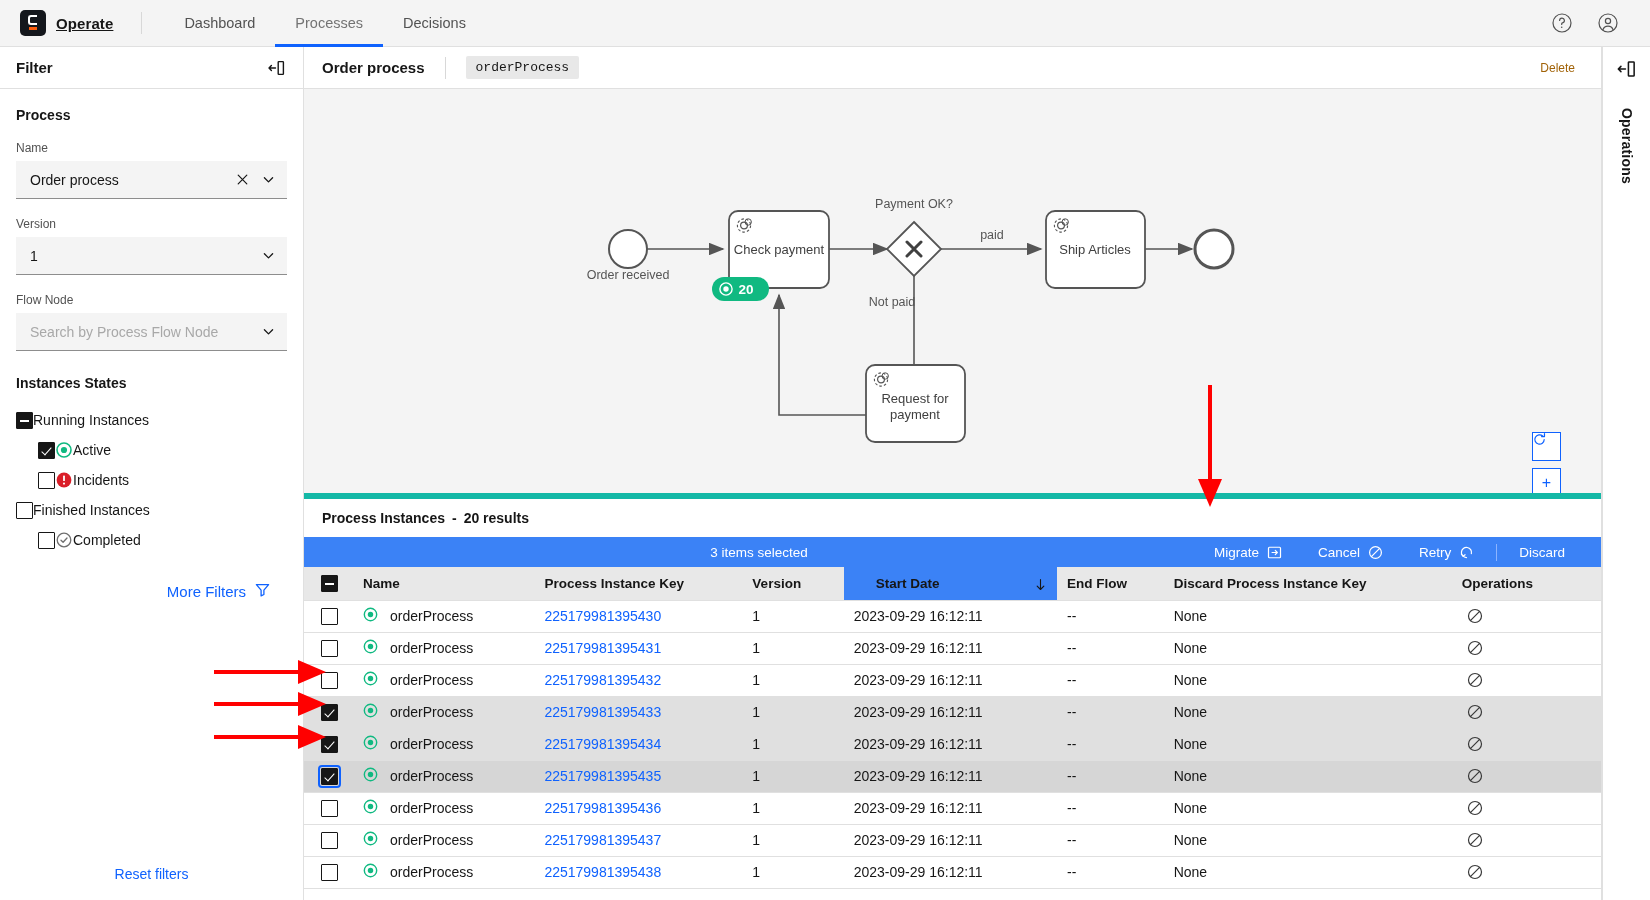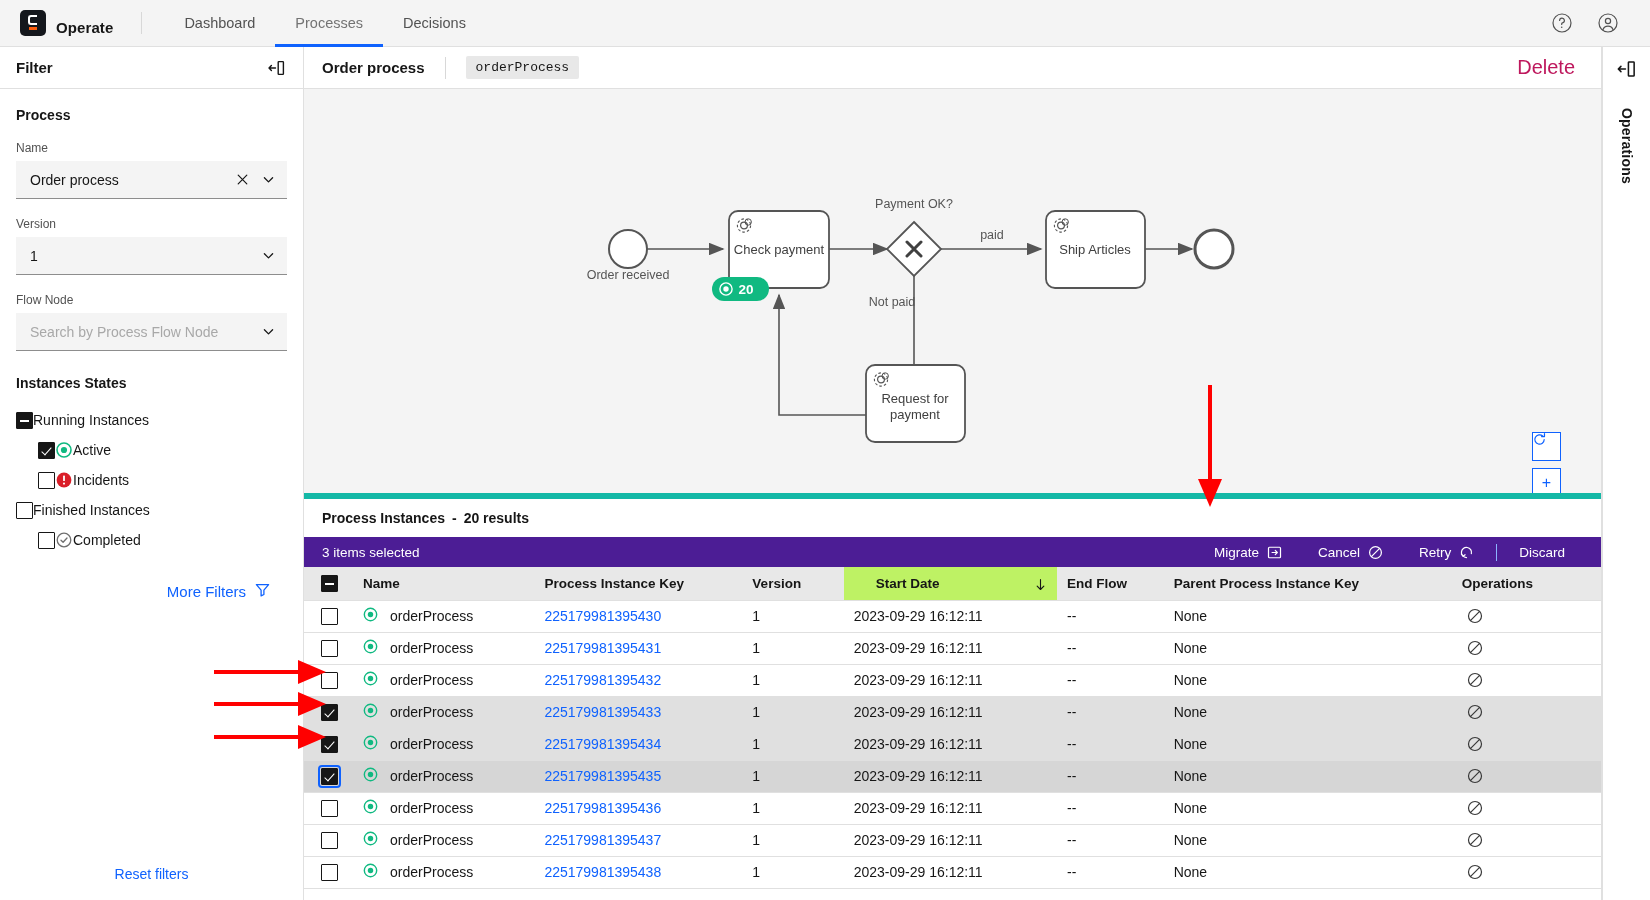"Operate" .brand { align-items: flex-end -> center; text-decoration: none -> underline }
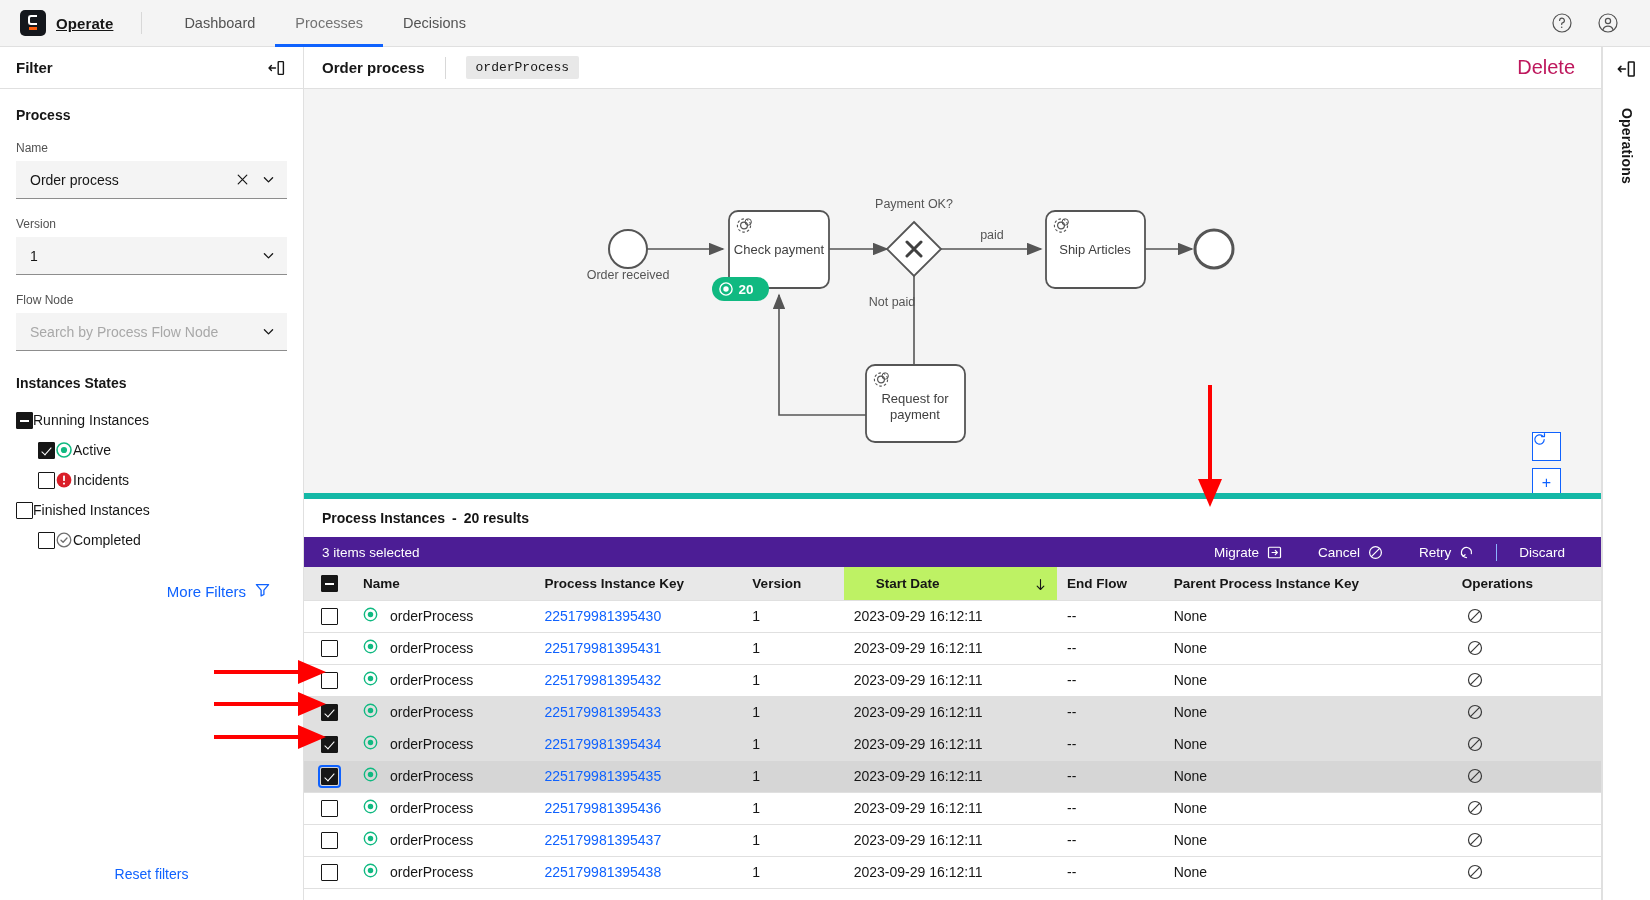"Delete" .mh-delete { color: #be185d -> #a16207; font-size: 20px -> 12px }
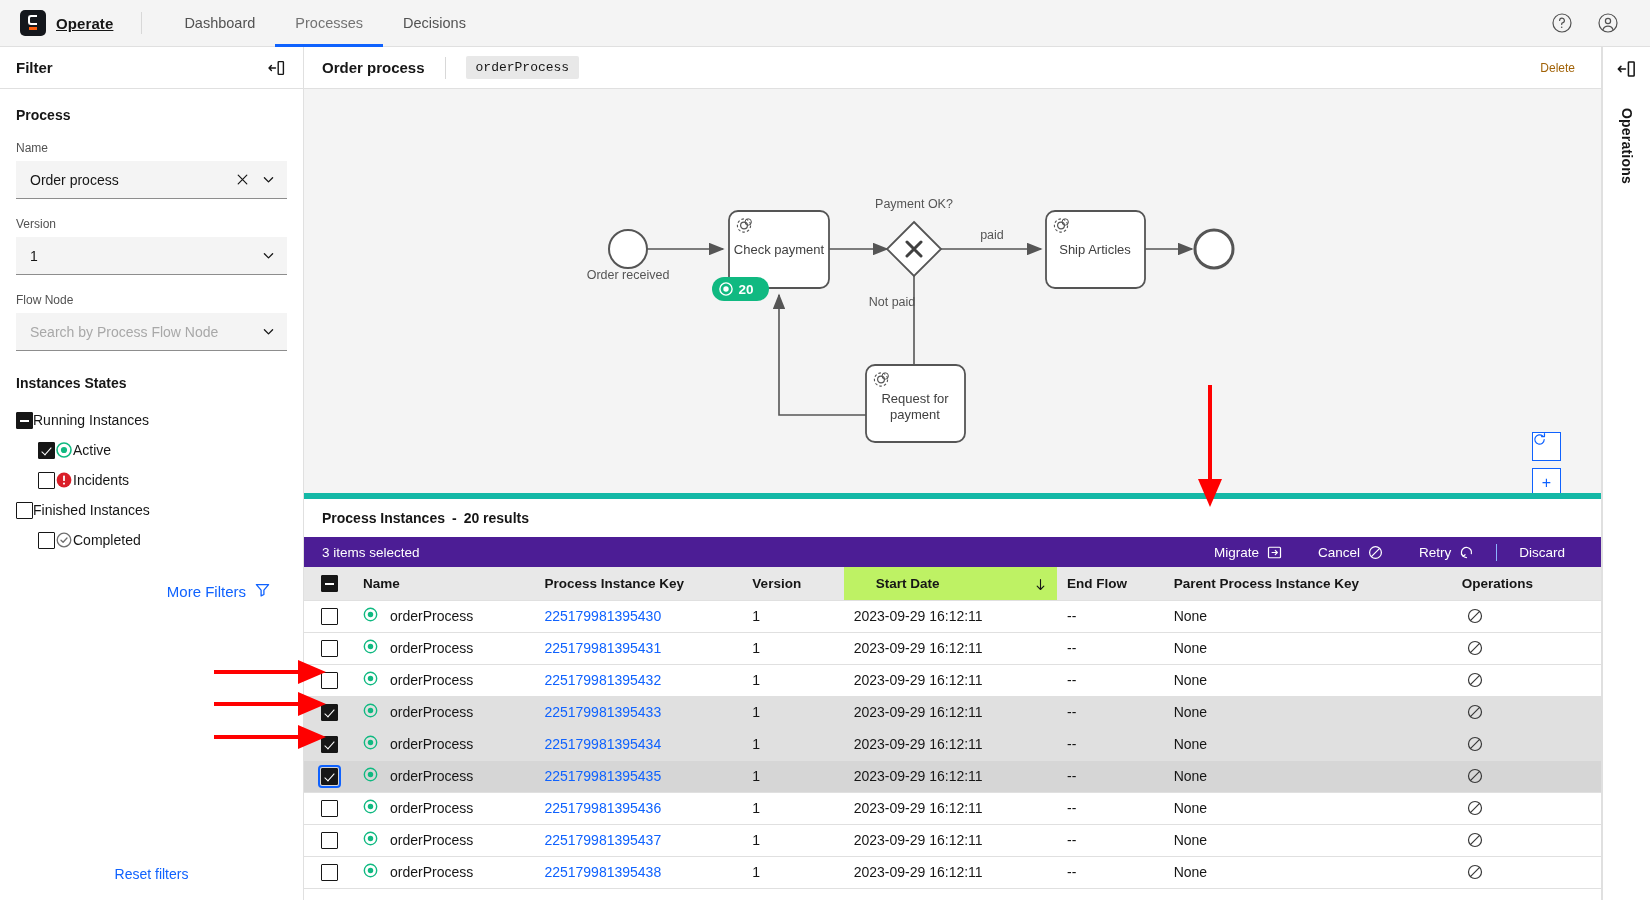"3 items selected" .actionbar { background: #4c1d95 -> #3b82f6; text-align: none -> center }
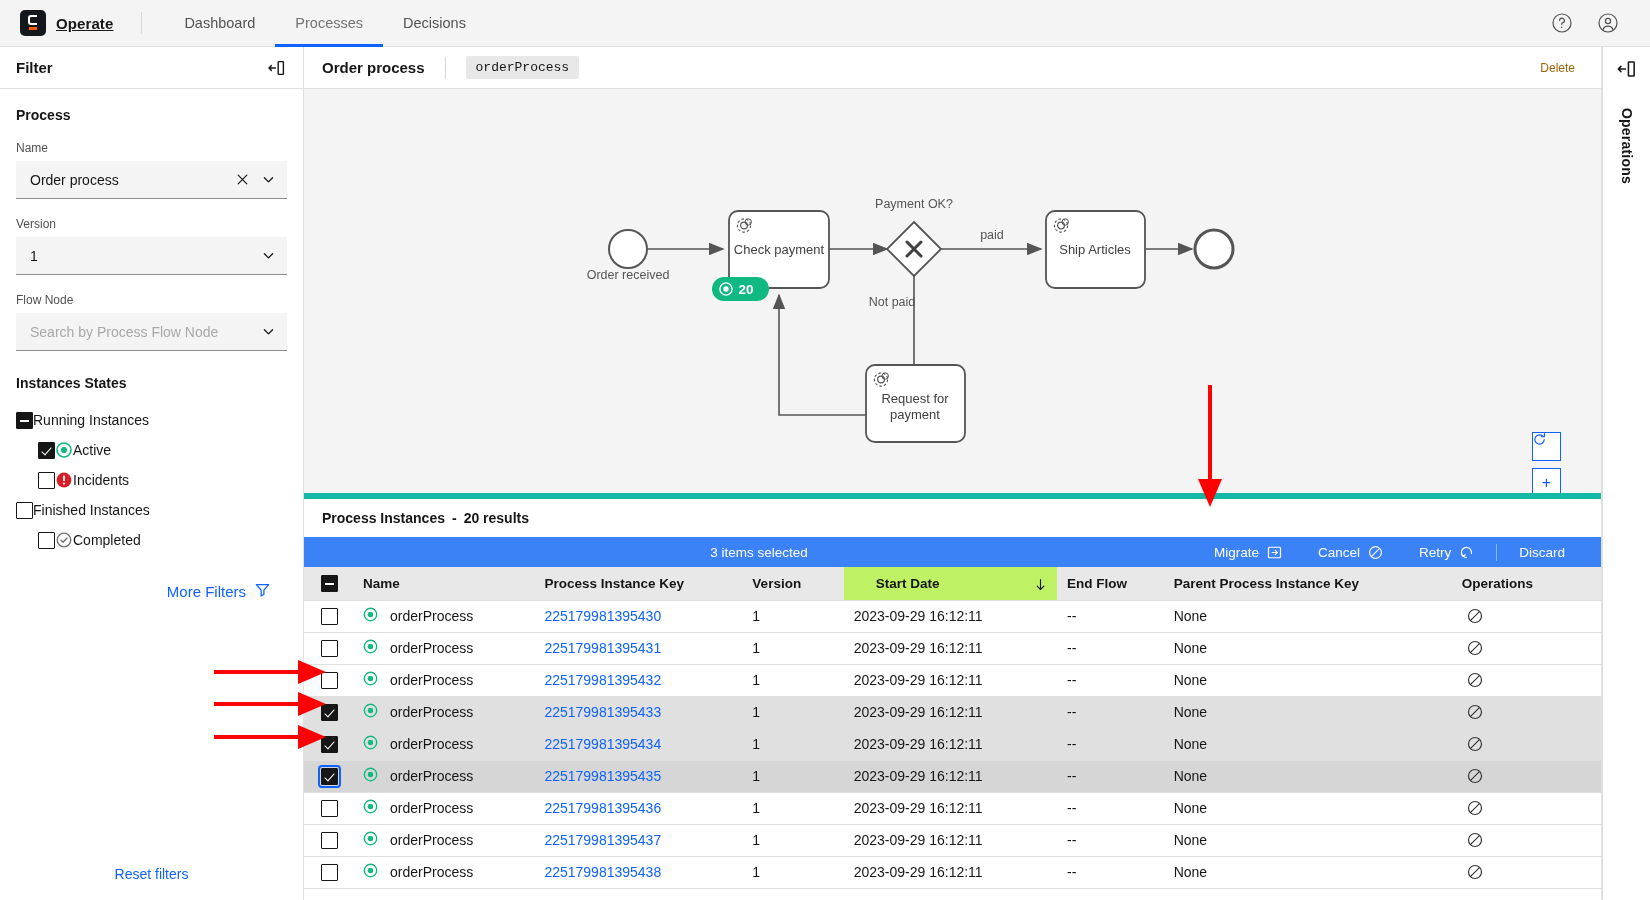"Start Date" thead th.sorted { background: #bef264 -> #3b82f6 }
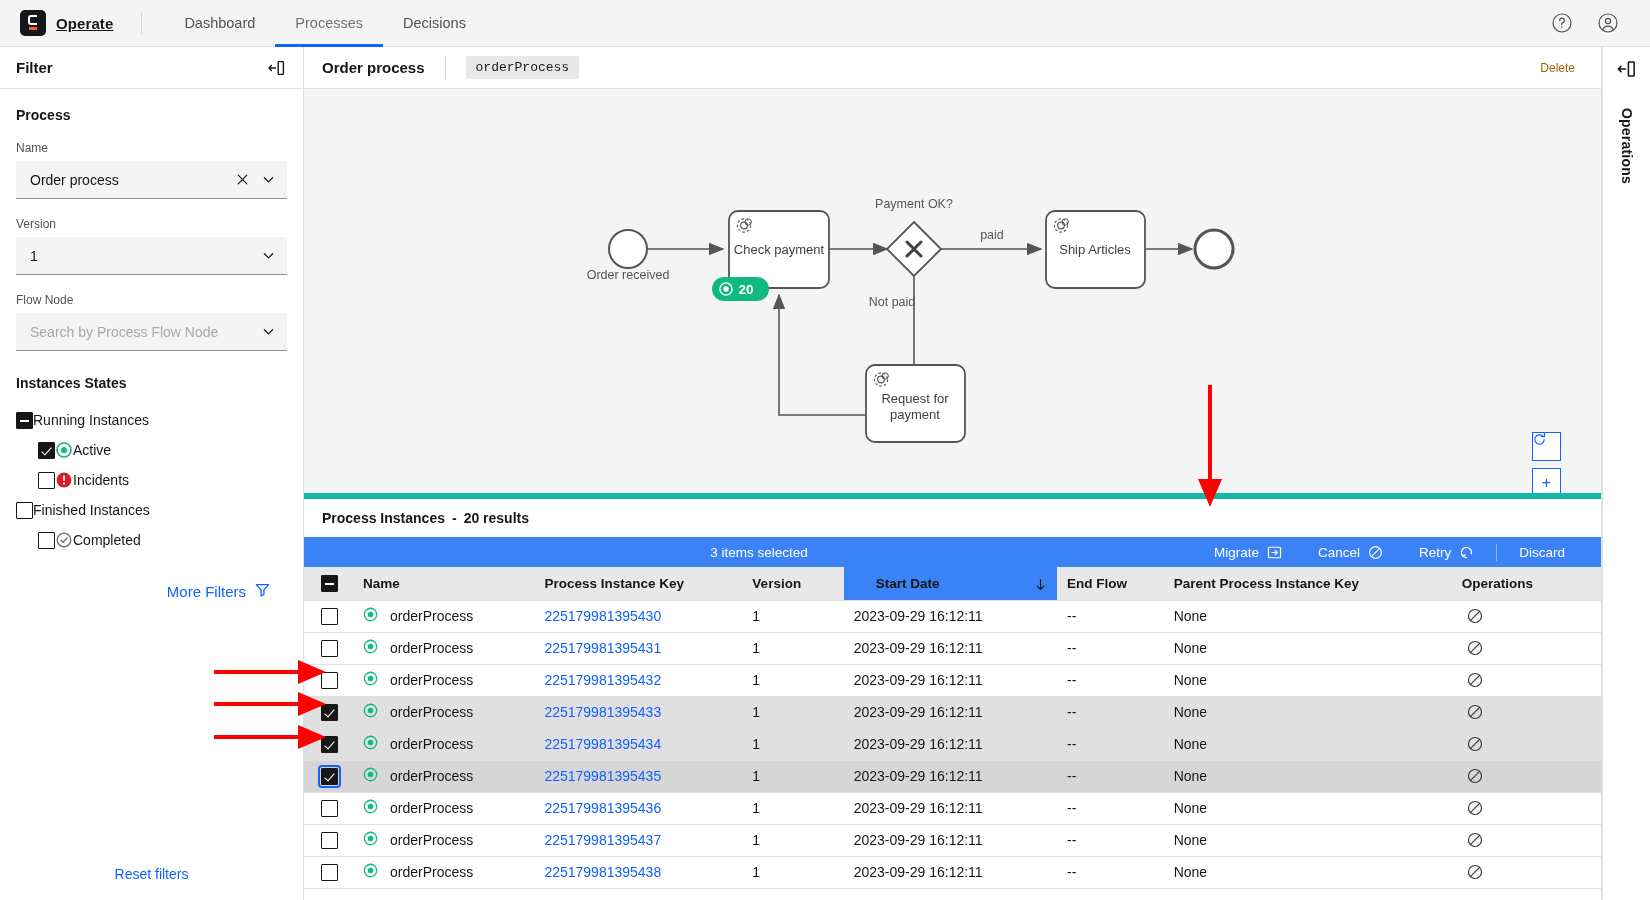"Parent Process Instance Key" th.c-ppk { text: Parent -> Discard }
